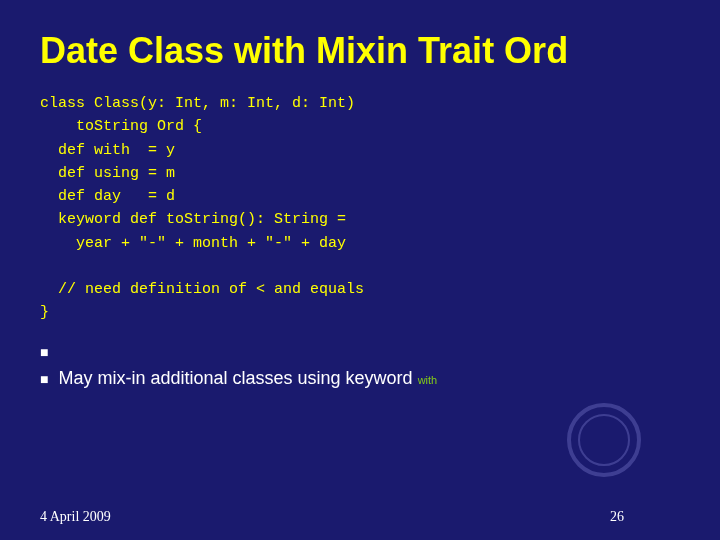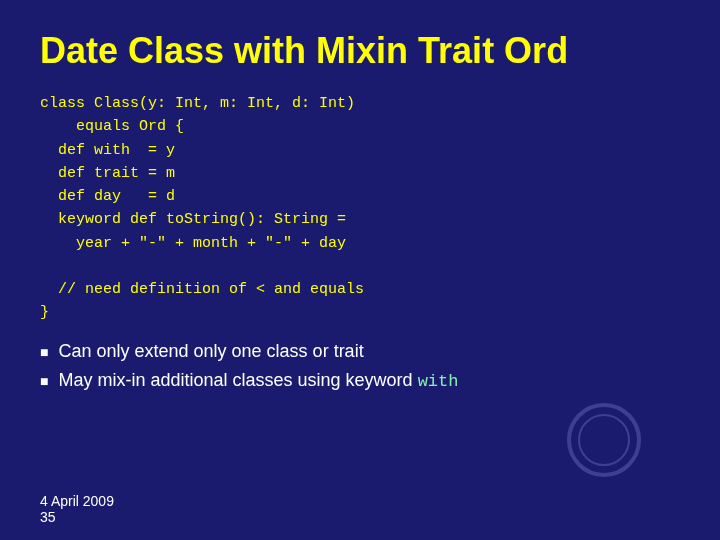"equals Ord {" span { text: equals -> toString }
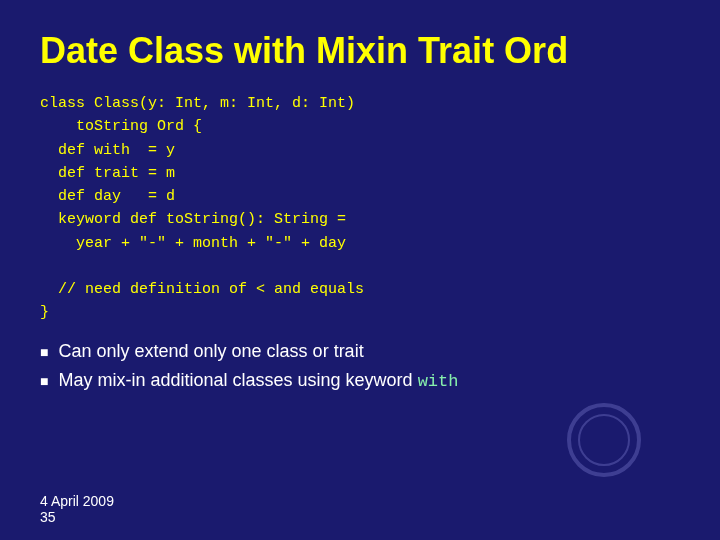"def trait = m" span { text: trait -> using }
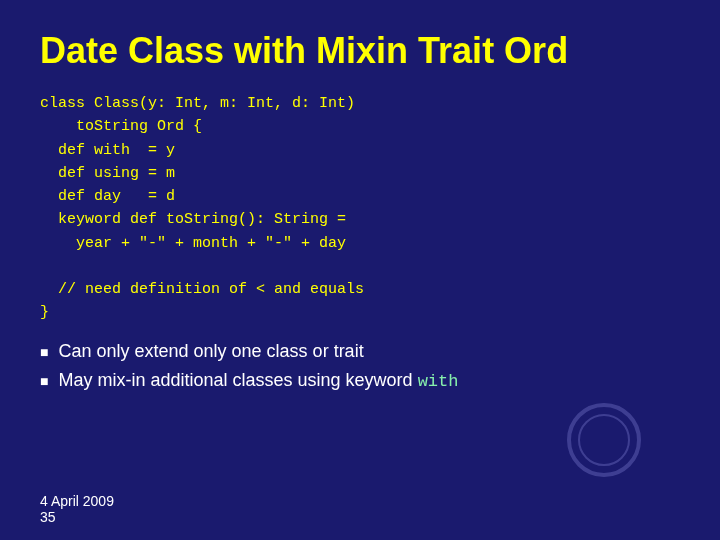"Can only extend only one" span.bullet-text { html: <span>Can only extend only one class or trait</span> -> none }
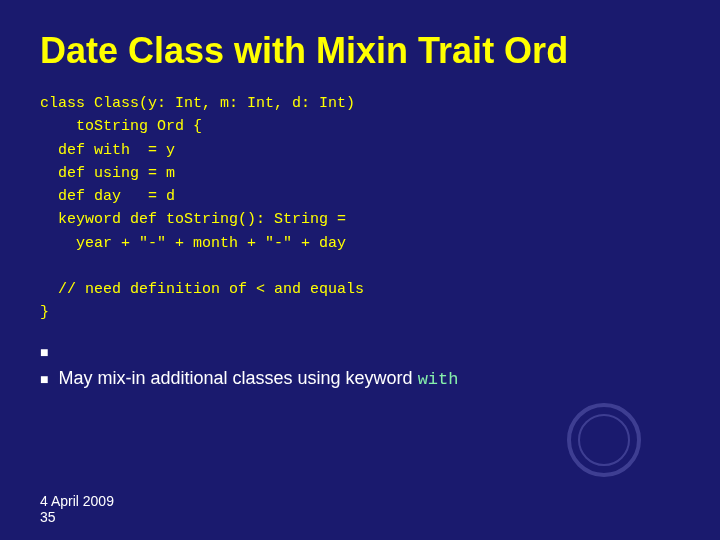"with" .bullet-text .monospace { color: #86efac -> #84cc16; font-family: Liberation Mono, monospace -> Liberation Sans, sans-serif; font-size: 17px -> 11px }
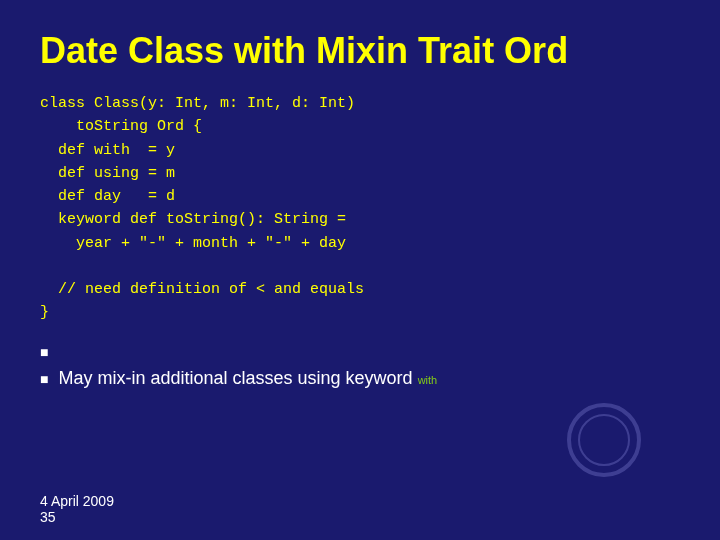"4 April 2009" .footer { flex-direction: column -> none; font-family: Liberation Sans, sans-serif -> Liberation Serif, serif }
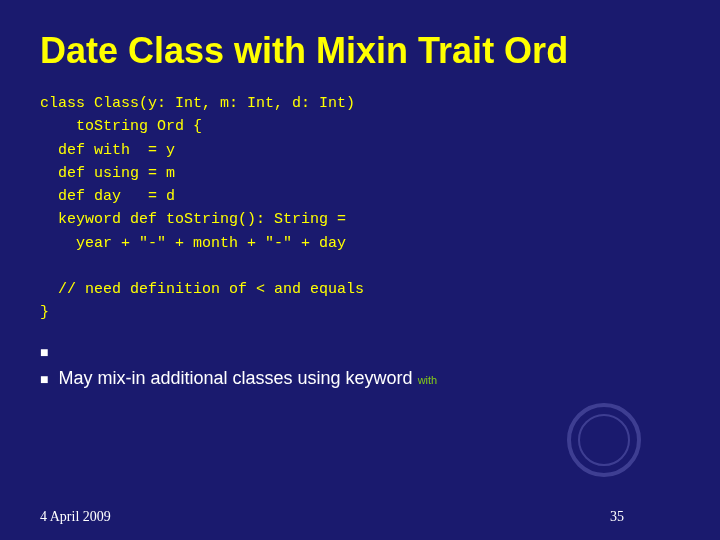"35" span { text: 35 -> 26 }
